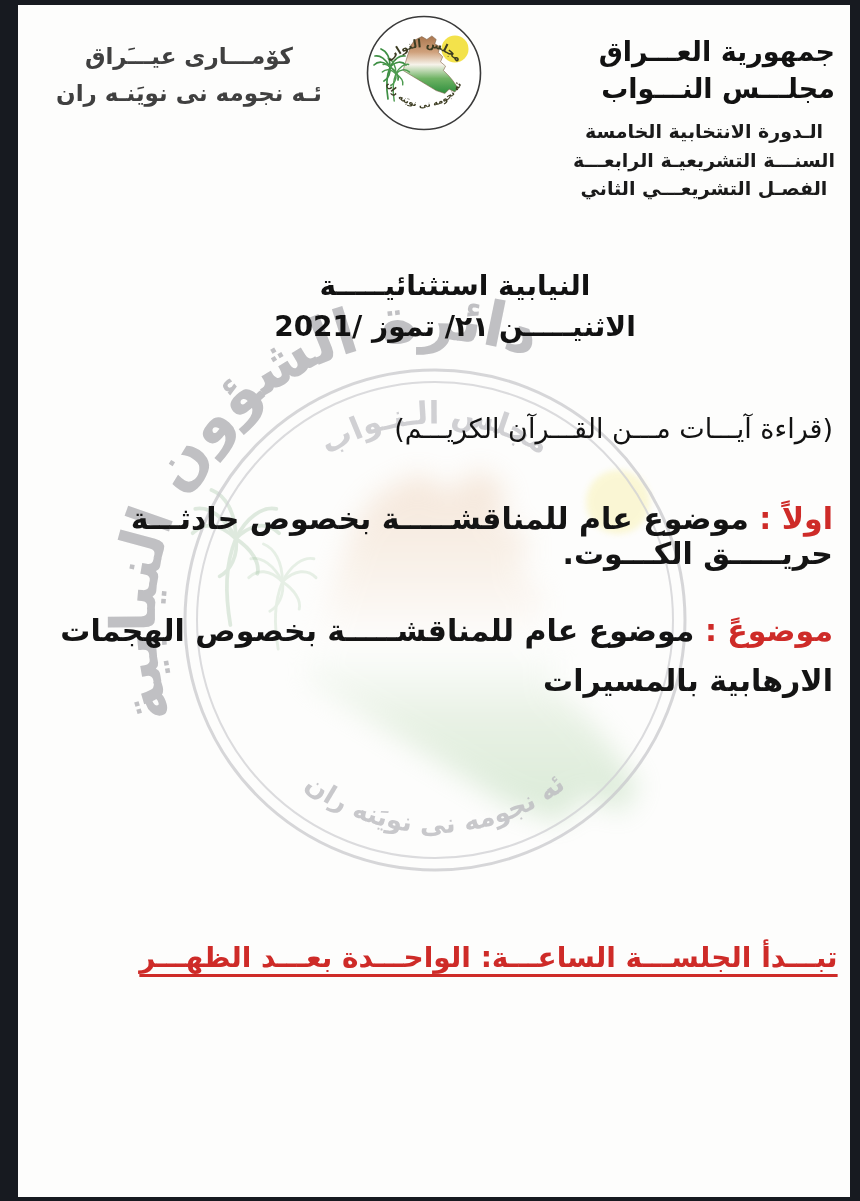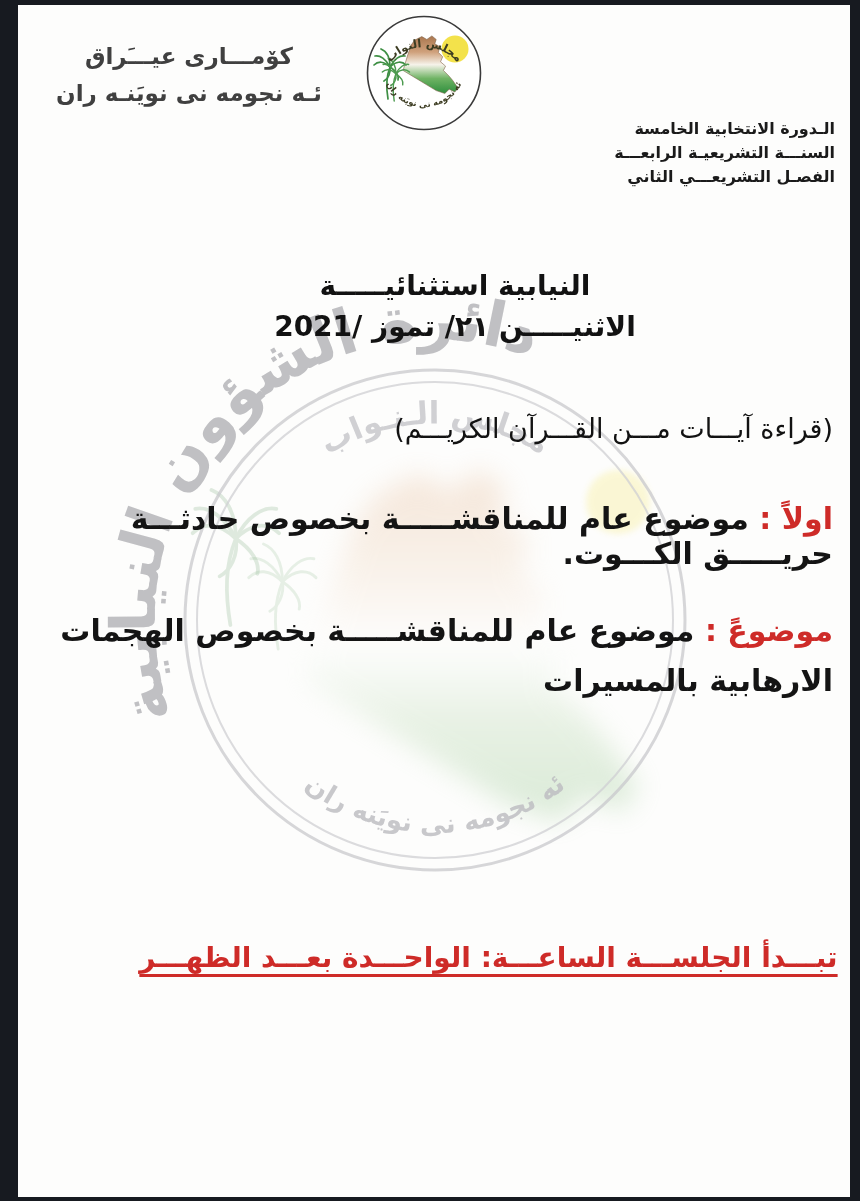"جمهورية العـــراق" div.hdr-right { html: none -> <div> <div>جمهورية العـــراق</div> <div>مجلـــس النـــواب</div> </div> }
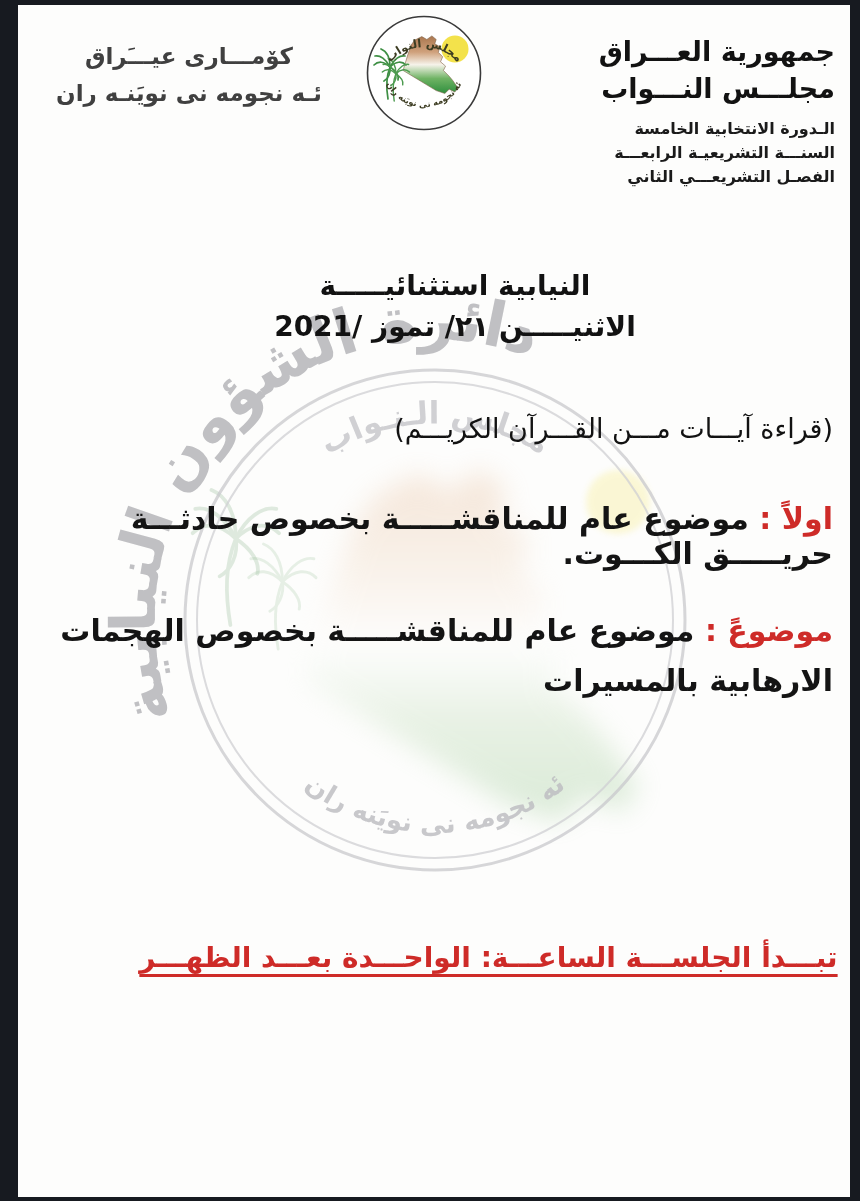"الـدورة الانتخابية الخامسة" .hdr-term { font-size: 16px -> 19px; text-align: right -> center }
